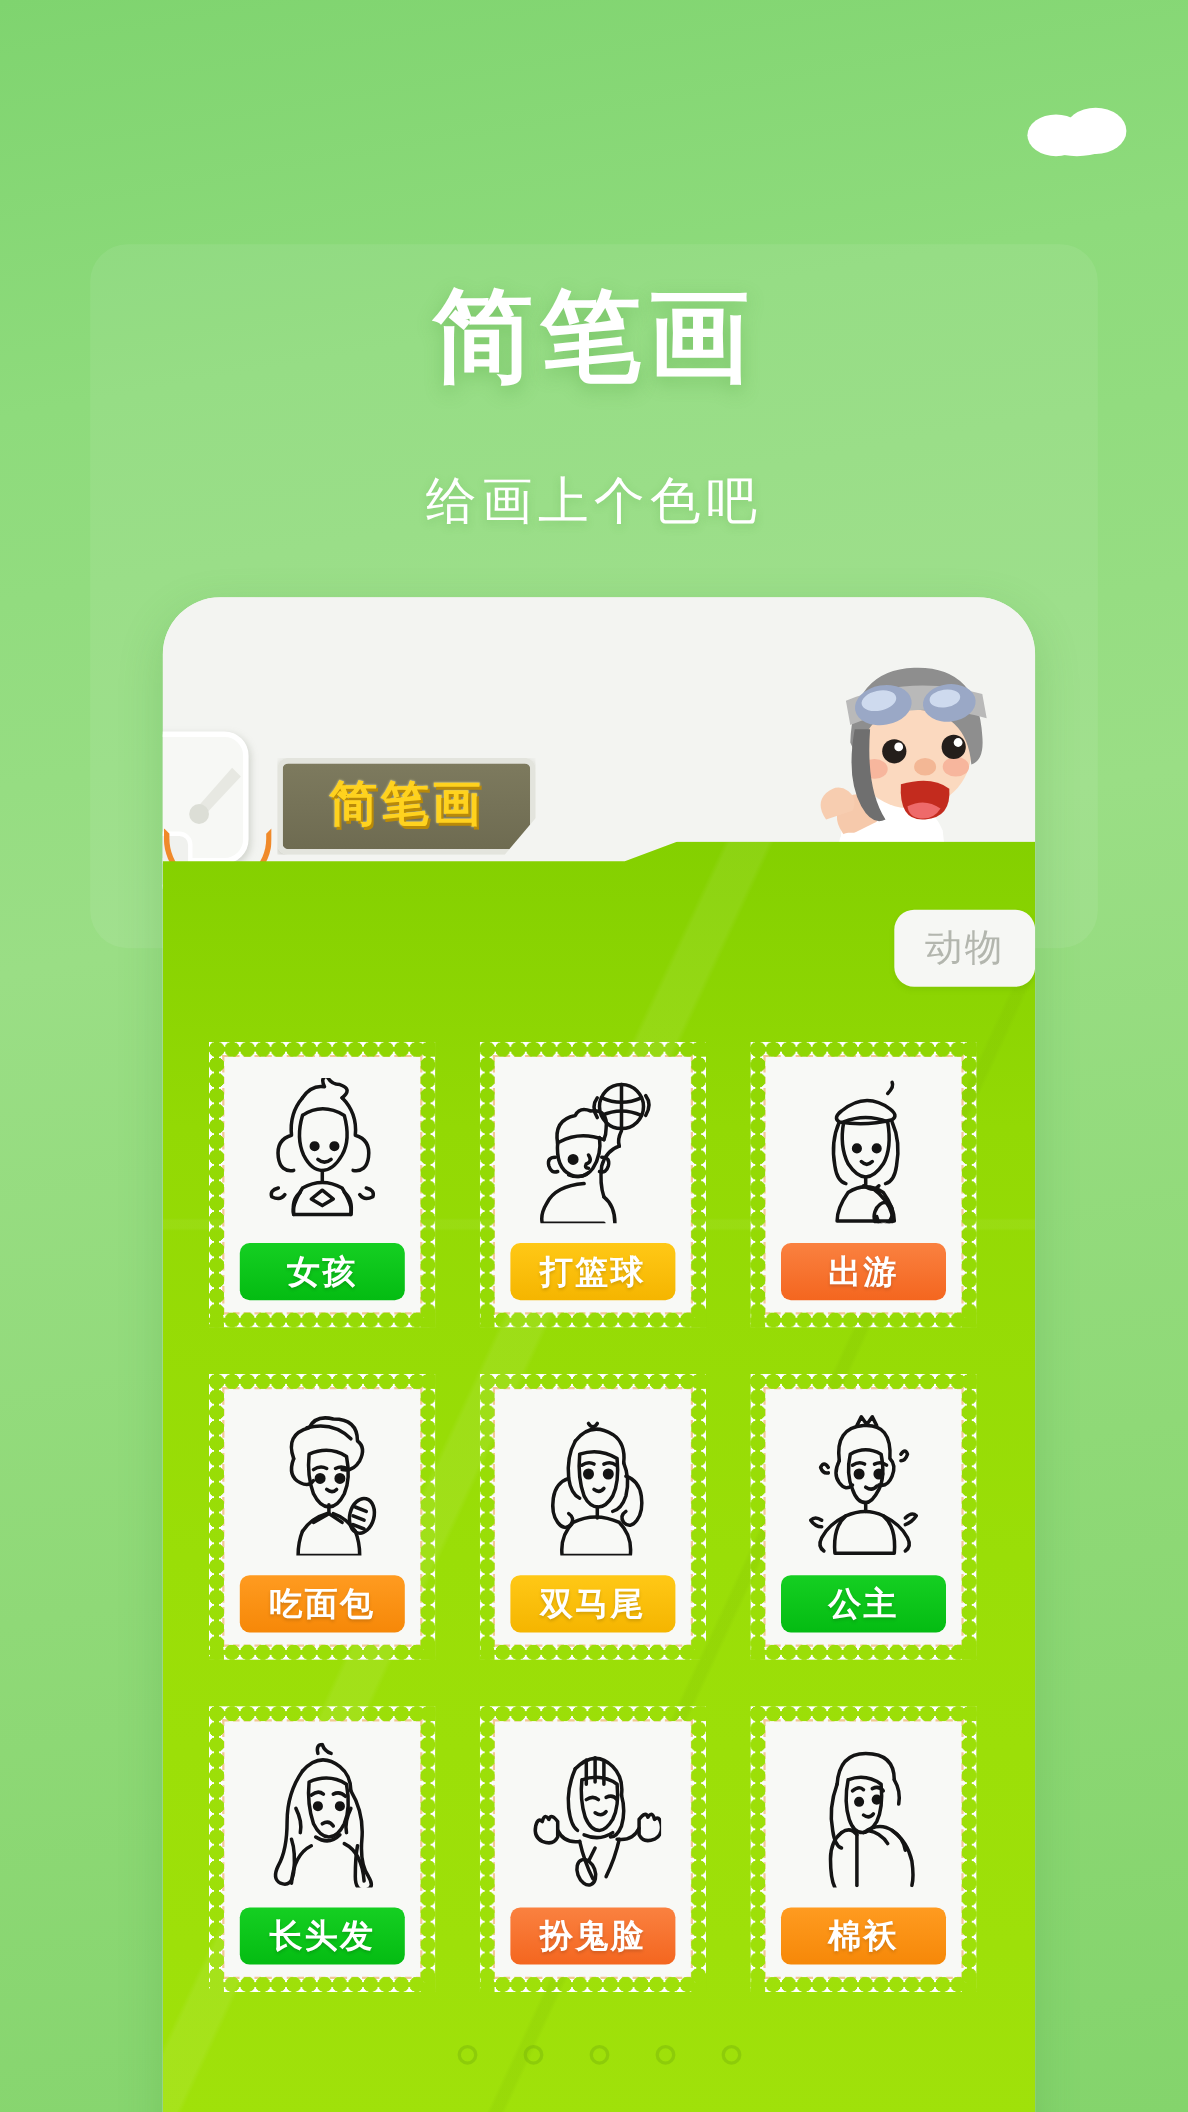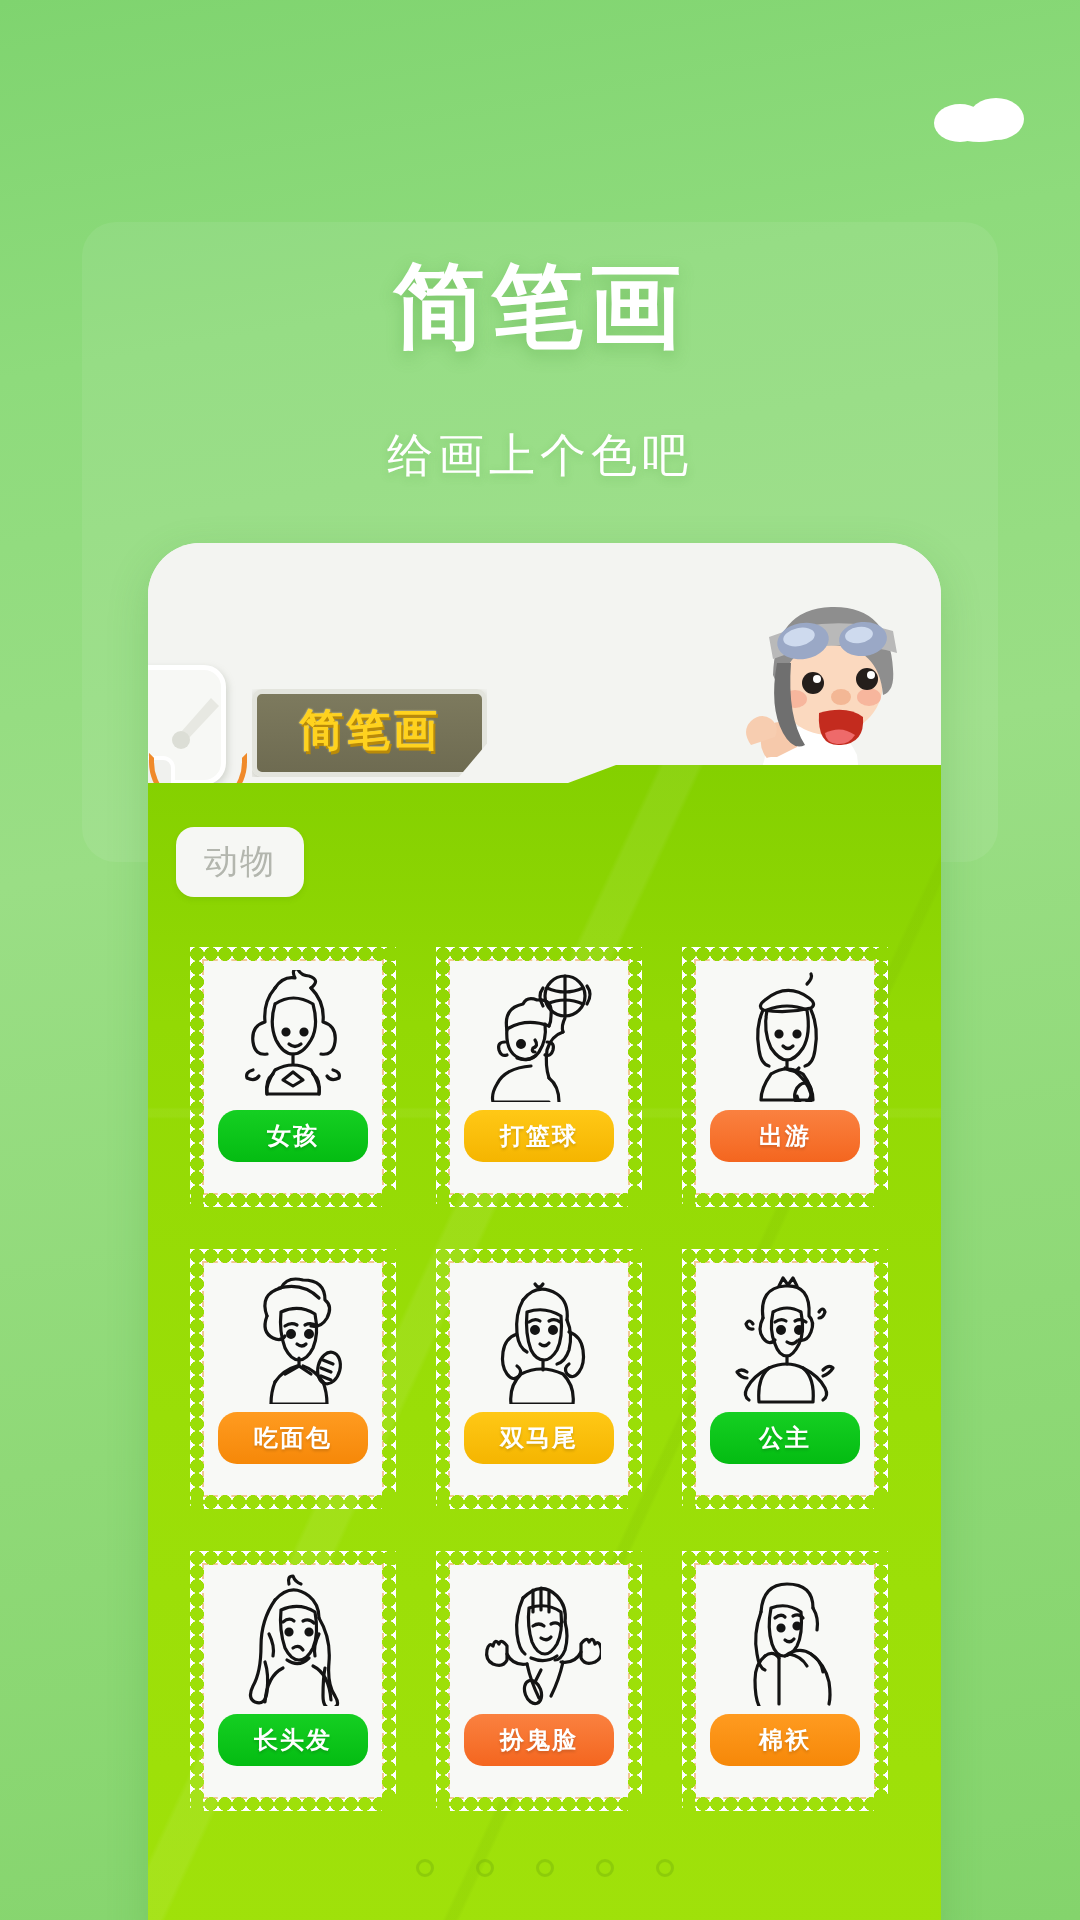"动物" .chips { justify-content: space-between -> flex-end; padding-left: 28px -> none }
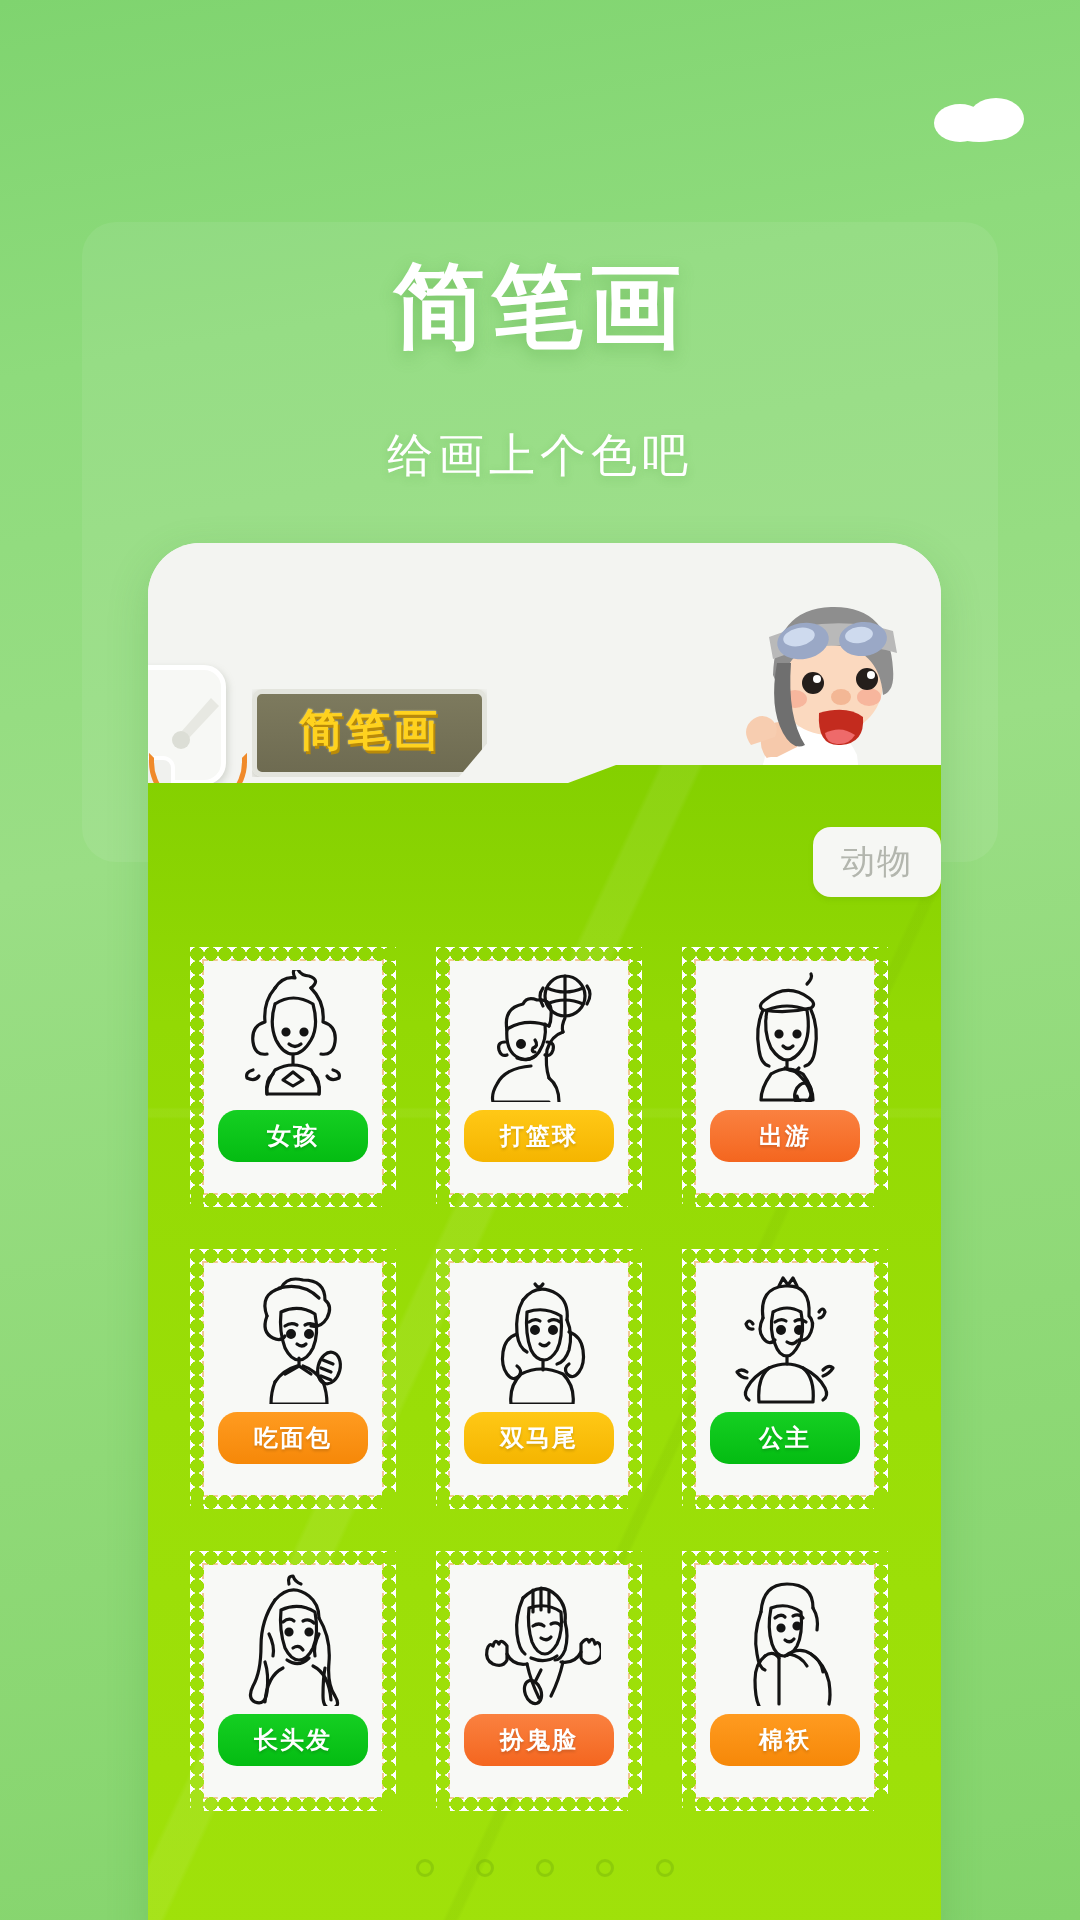"女孩" .card-label { border-radius: 19px -> 9px; font-size: 24px -> 30px; margin-bottom: 31px -> 11px }
